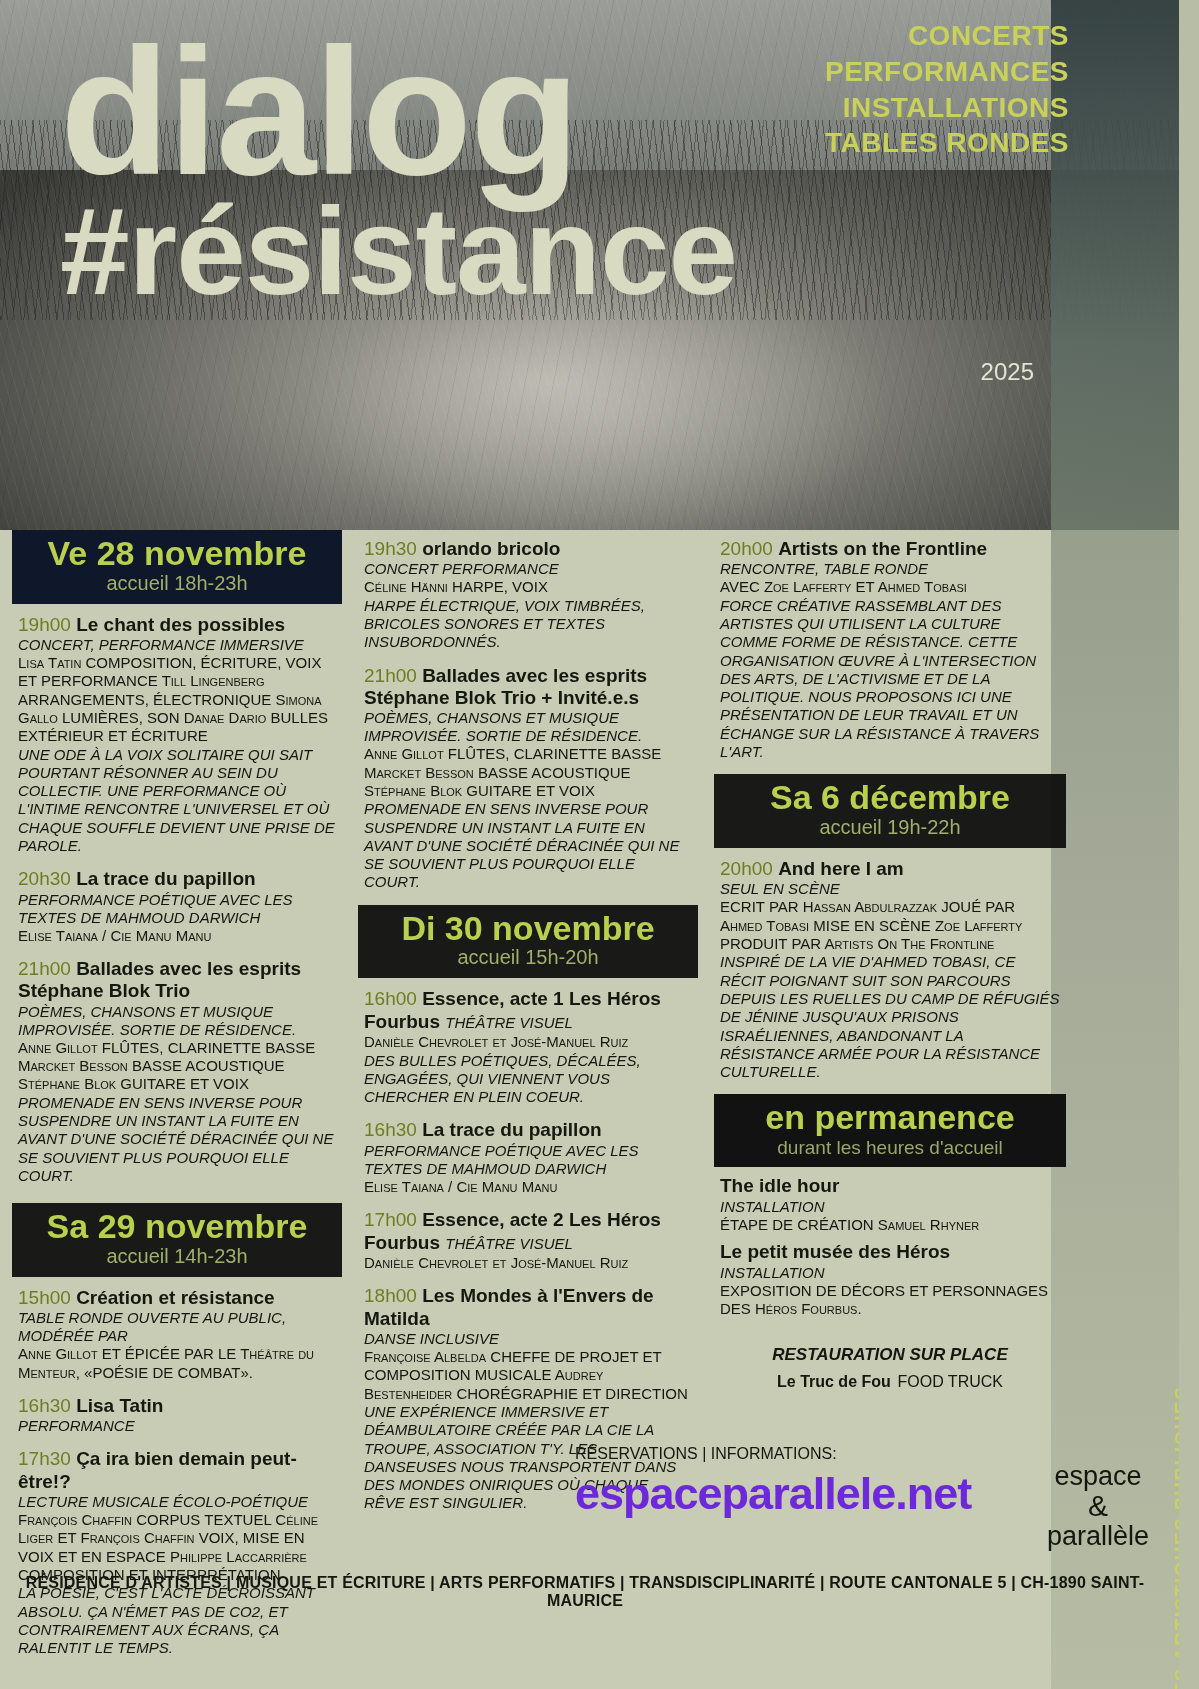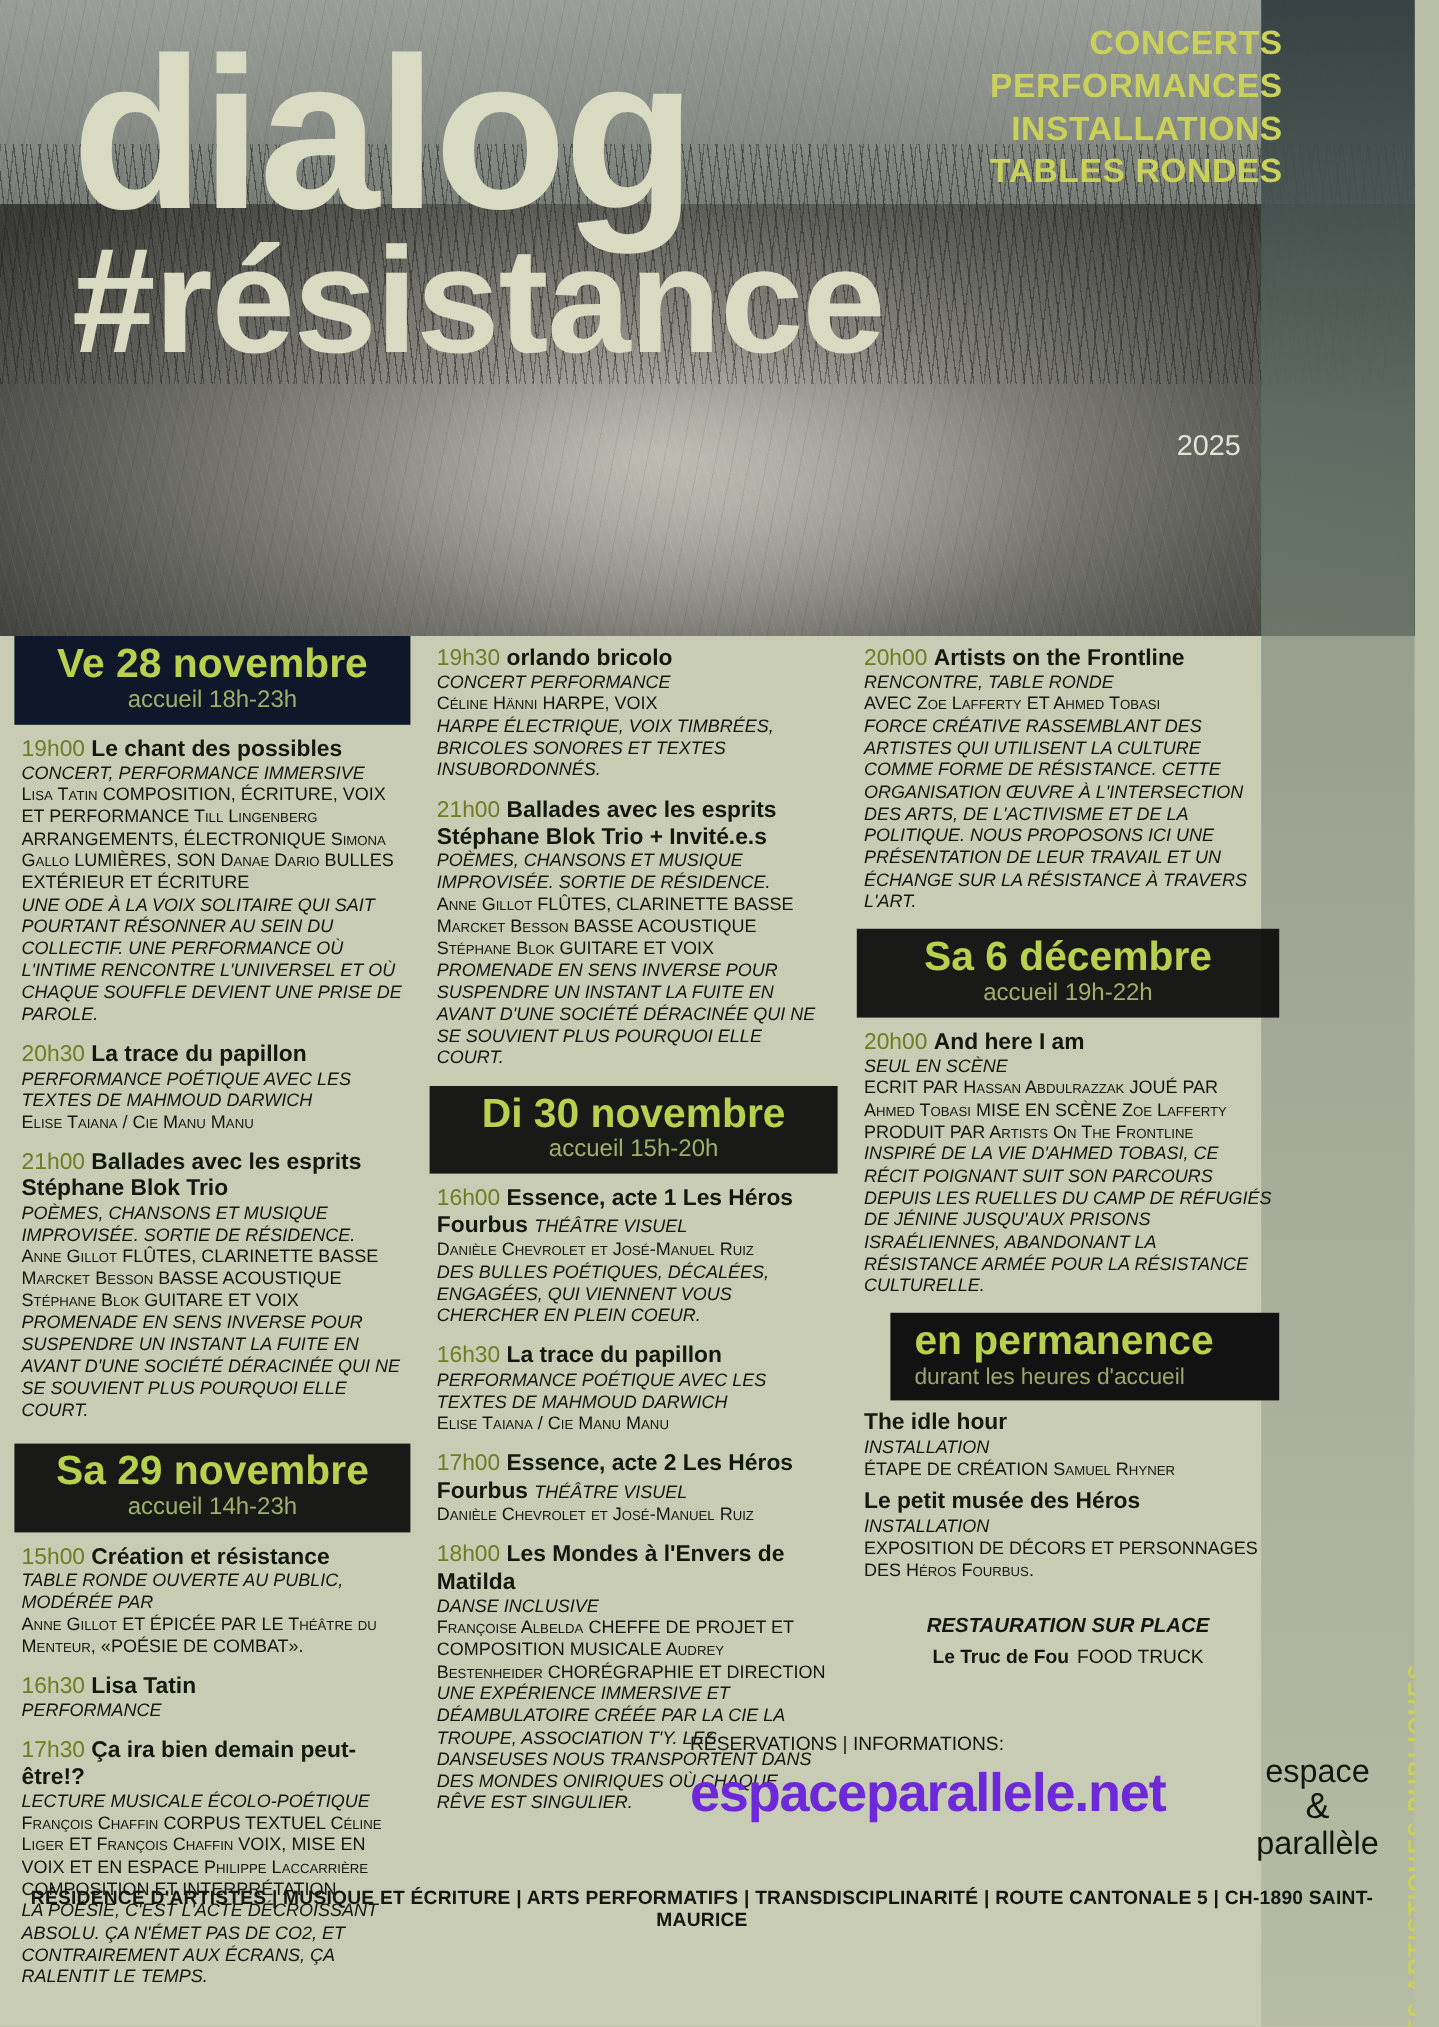"en permanence" .permbar { margin-left: 28px -> none; text-align: left -> center }
